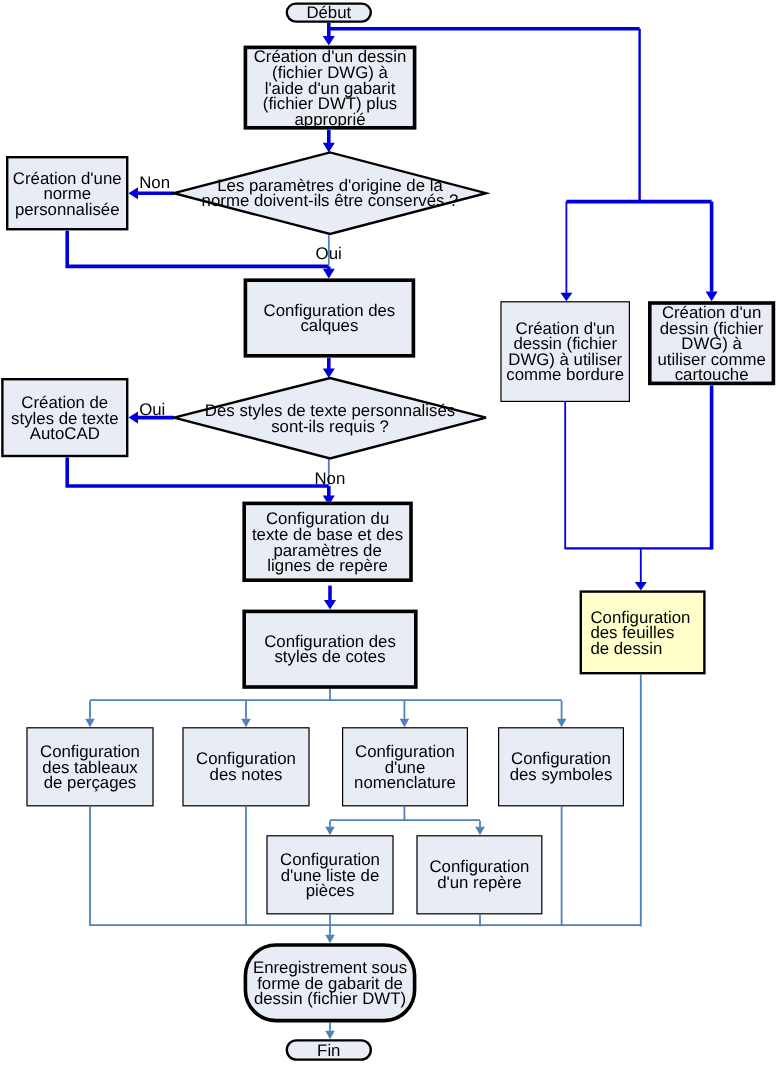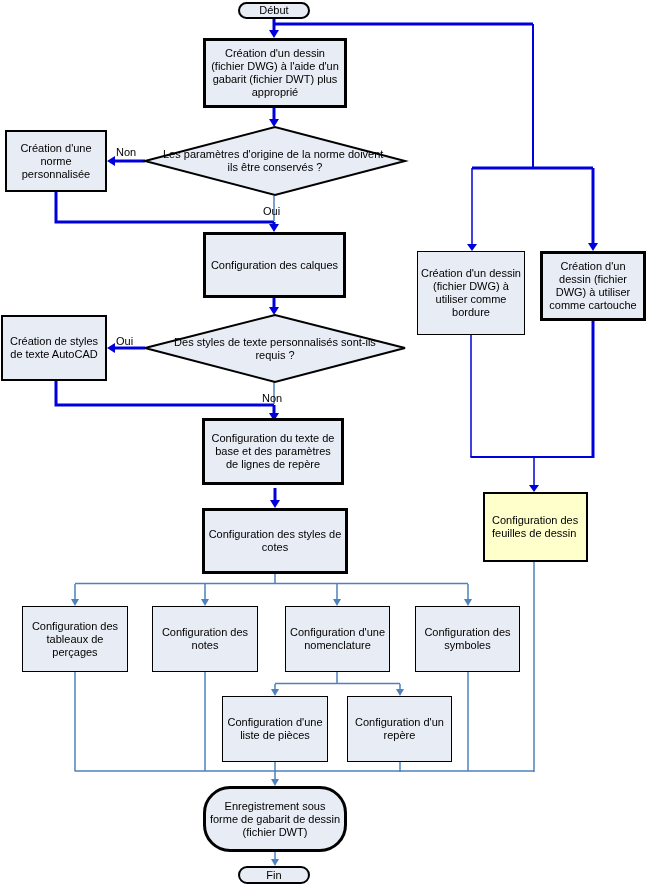"Début" #canvas { font-size: 11px -> 14px }
